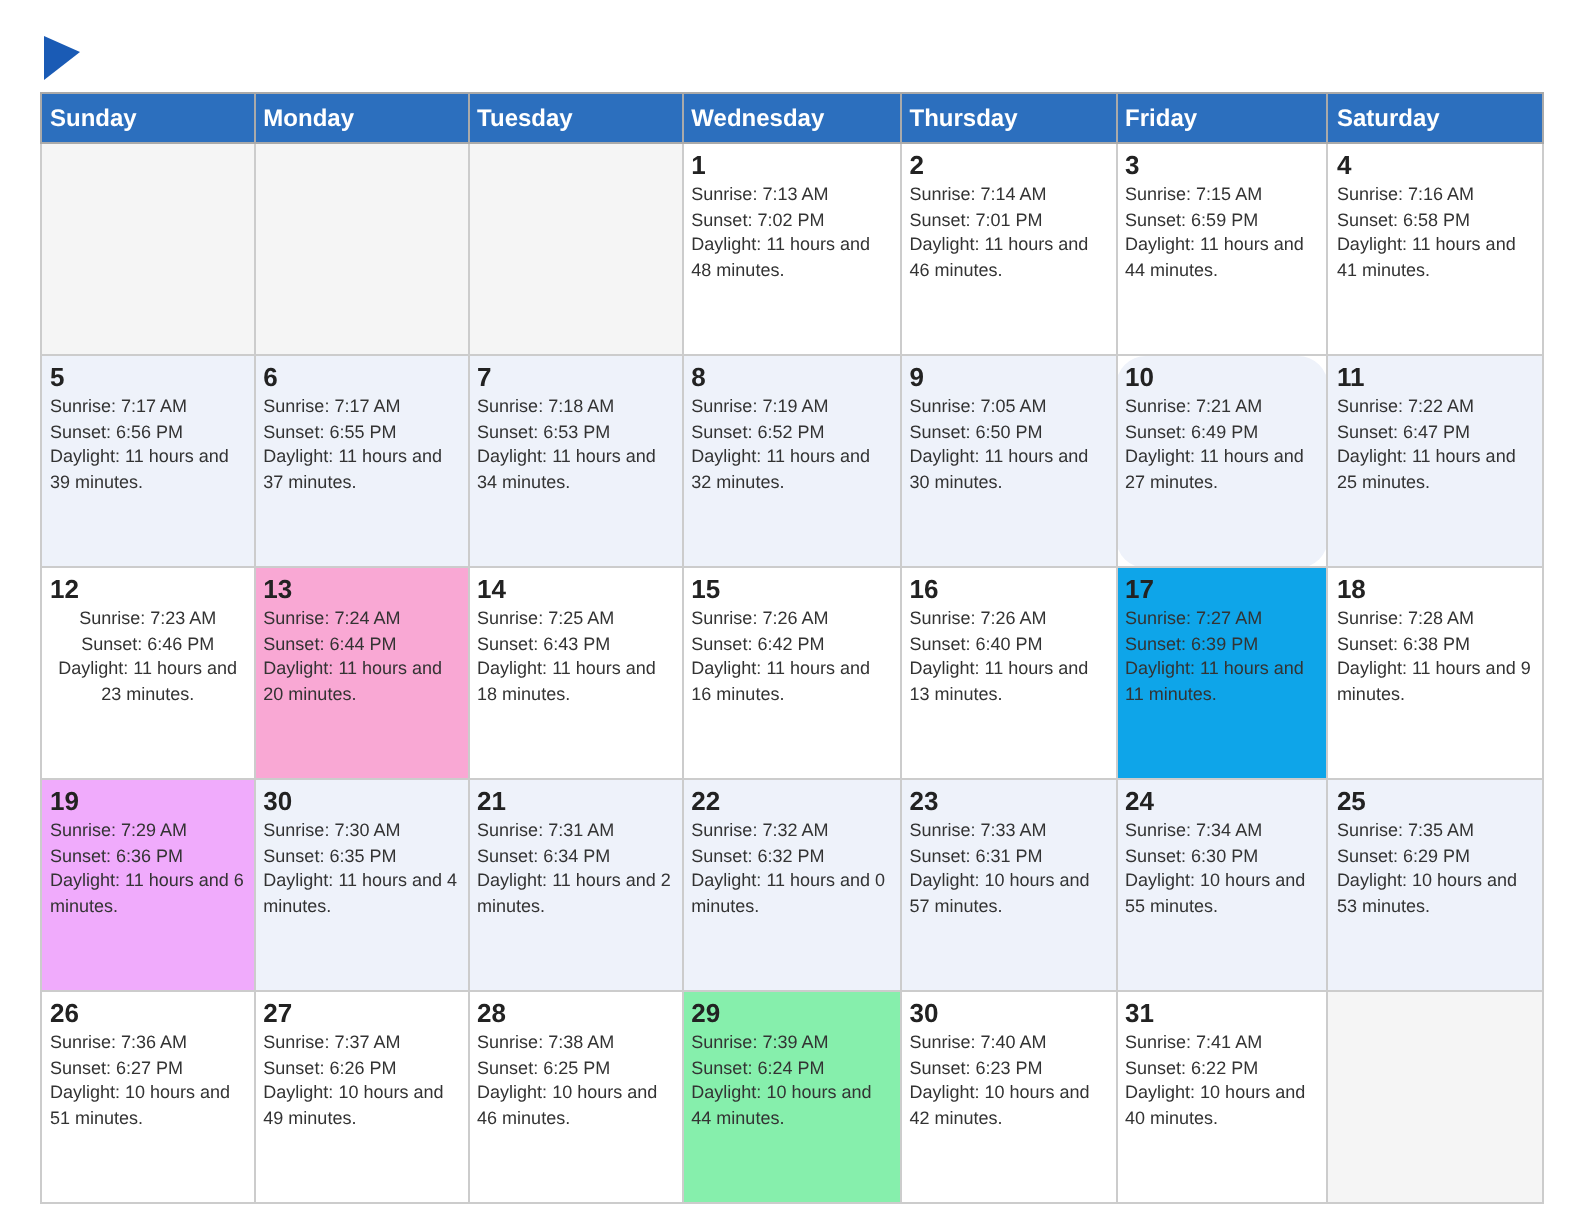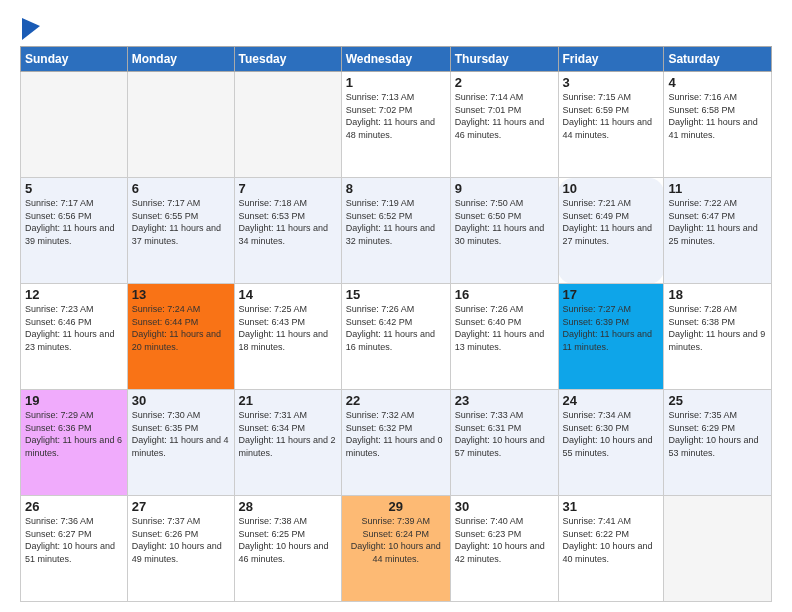"Sunrise: 7:50 AM" div.day-info { text: 7:50 -> 7:05 }
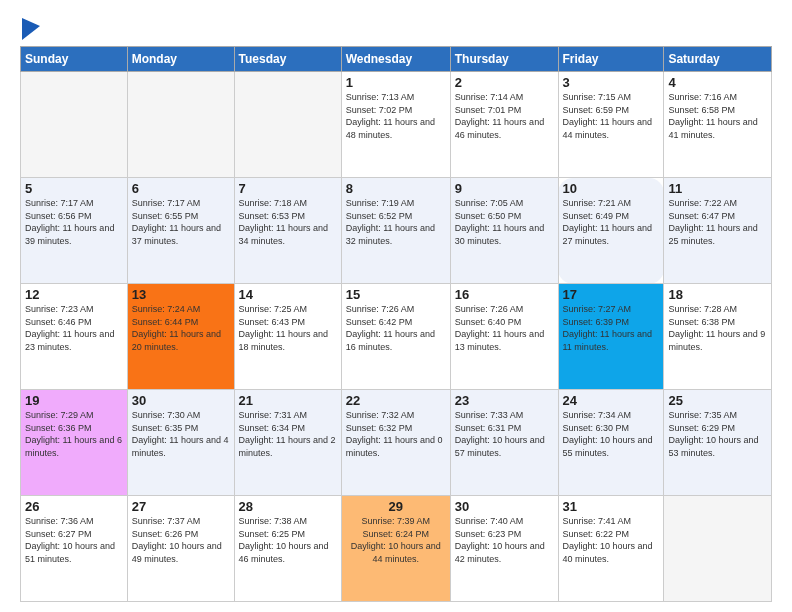"13" td { background: #f97316 -> #f9a8d4 }
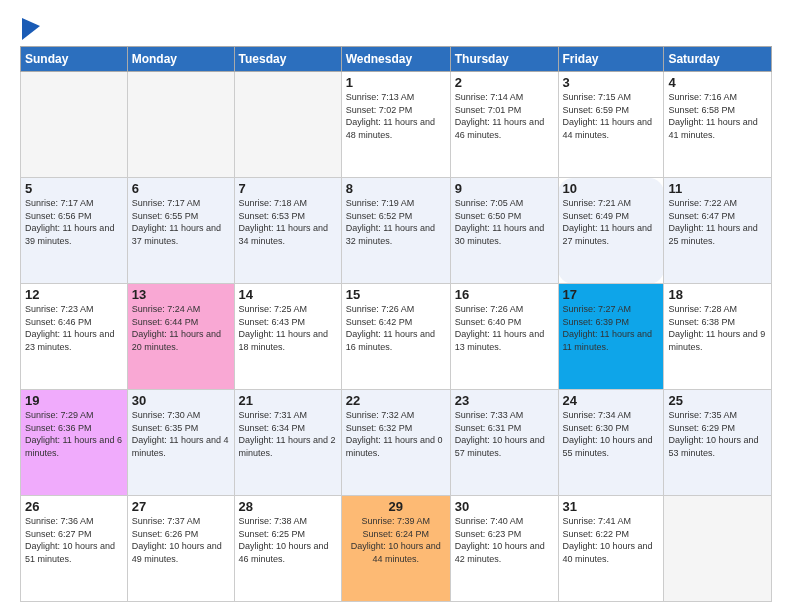"Sunrise: 7:23 AM" div.day-info { text-align: none -> center }
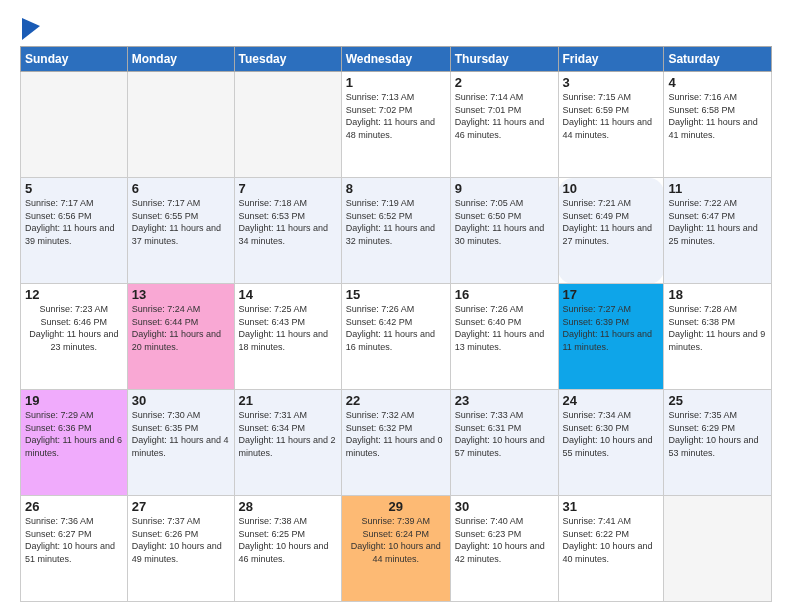"29" td { background: #fdba74 -> #86efac; text-align: center -> none }
